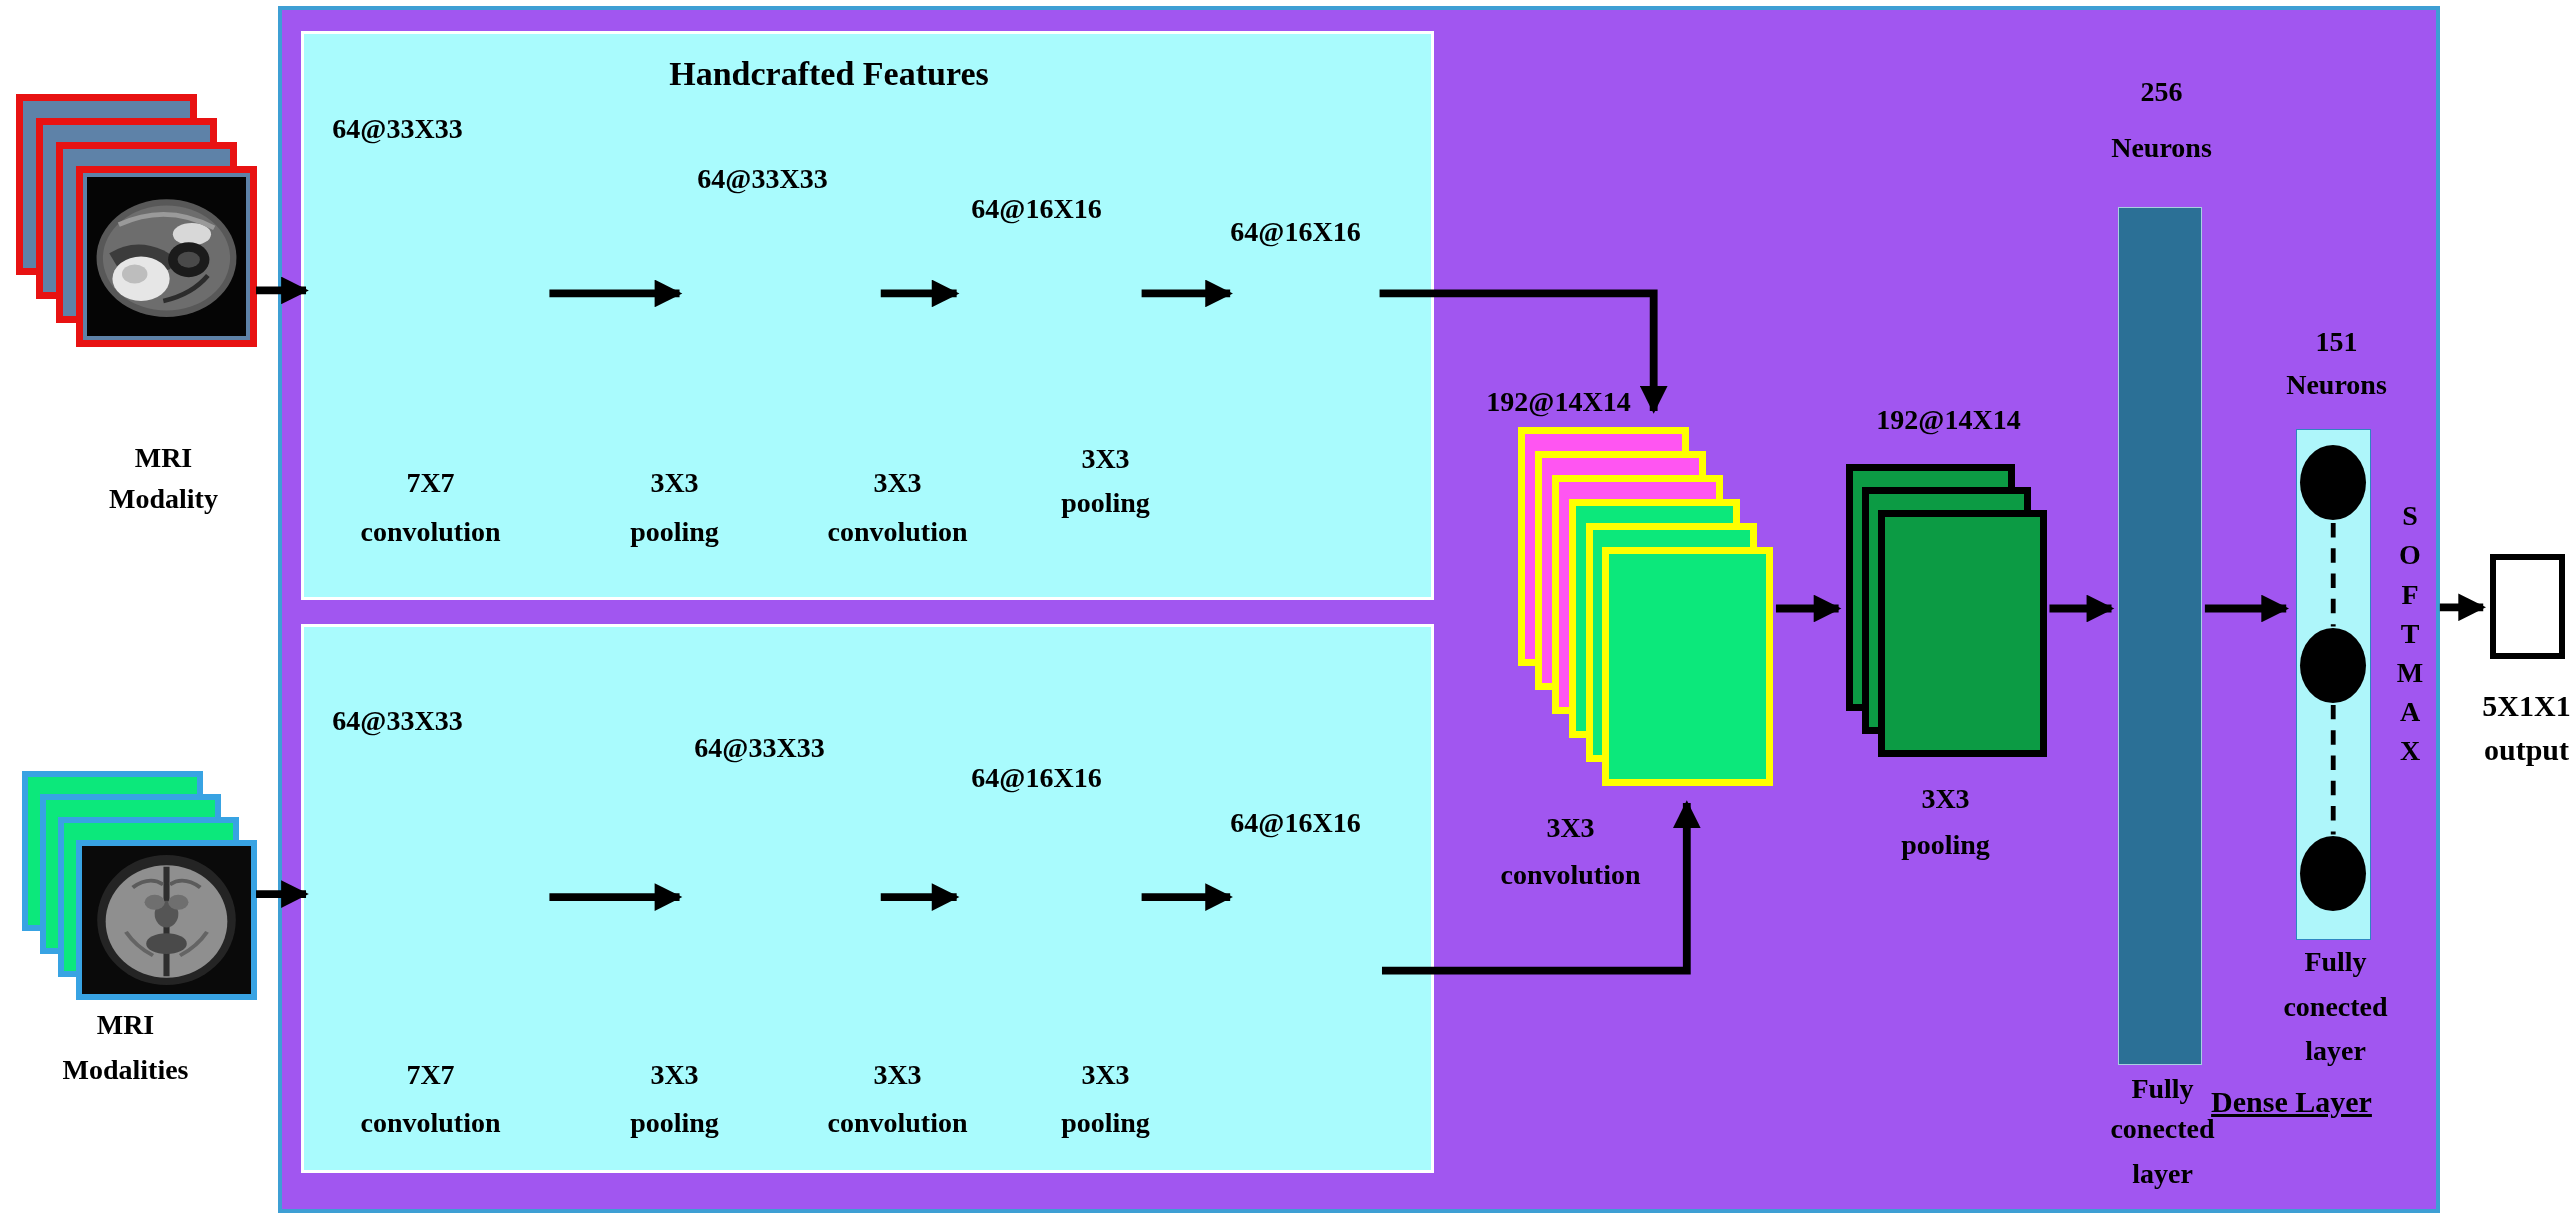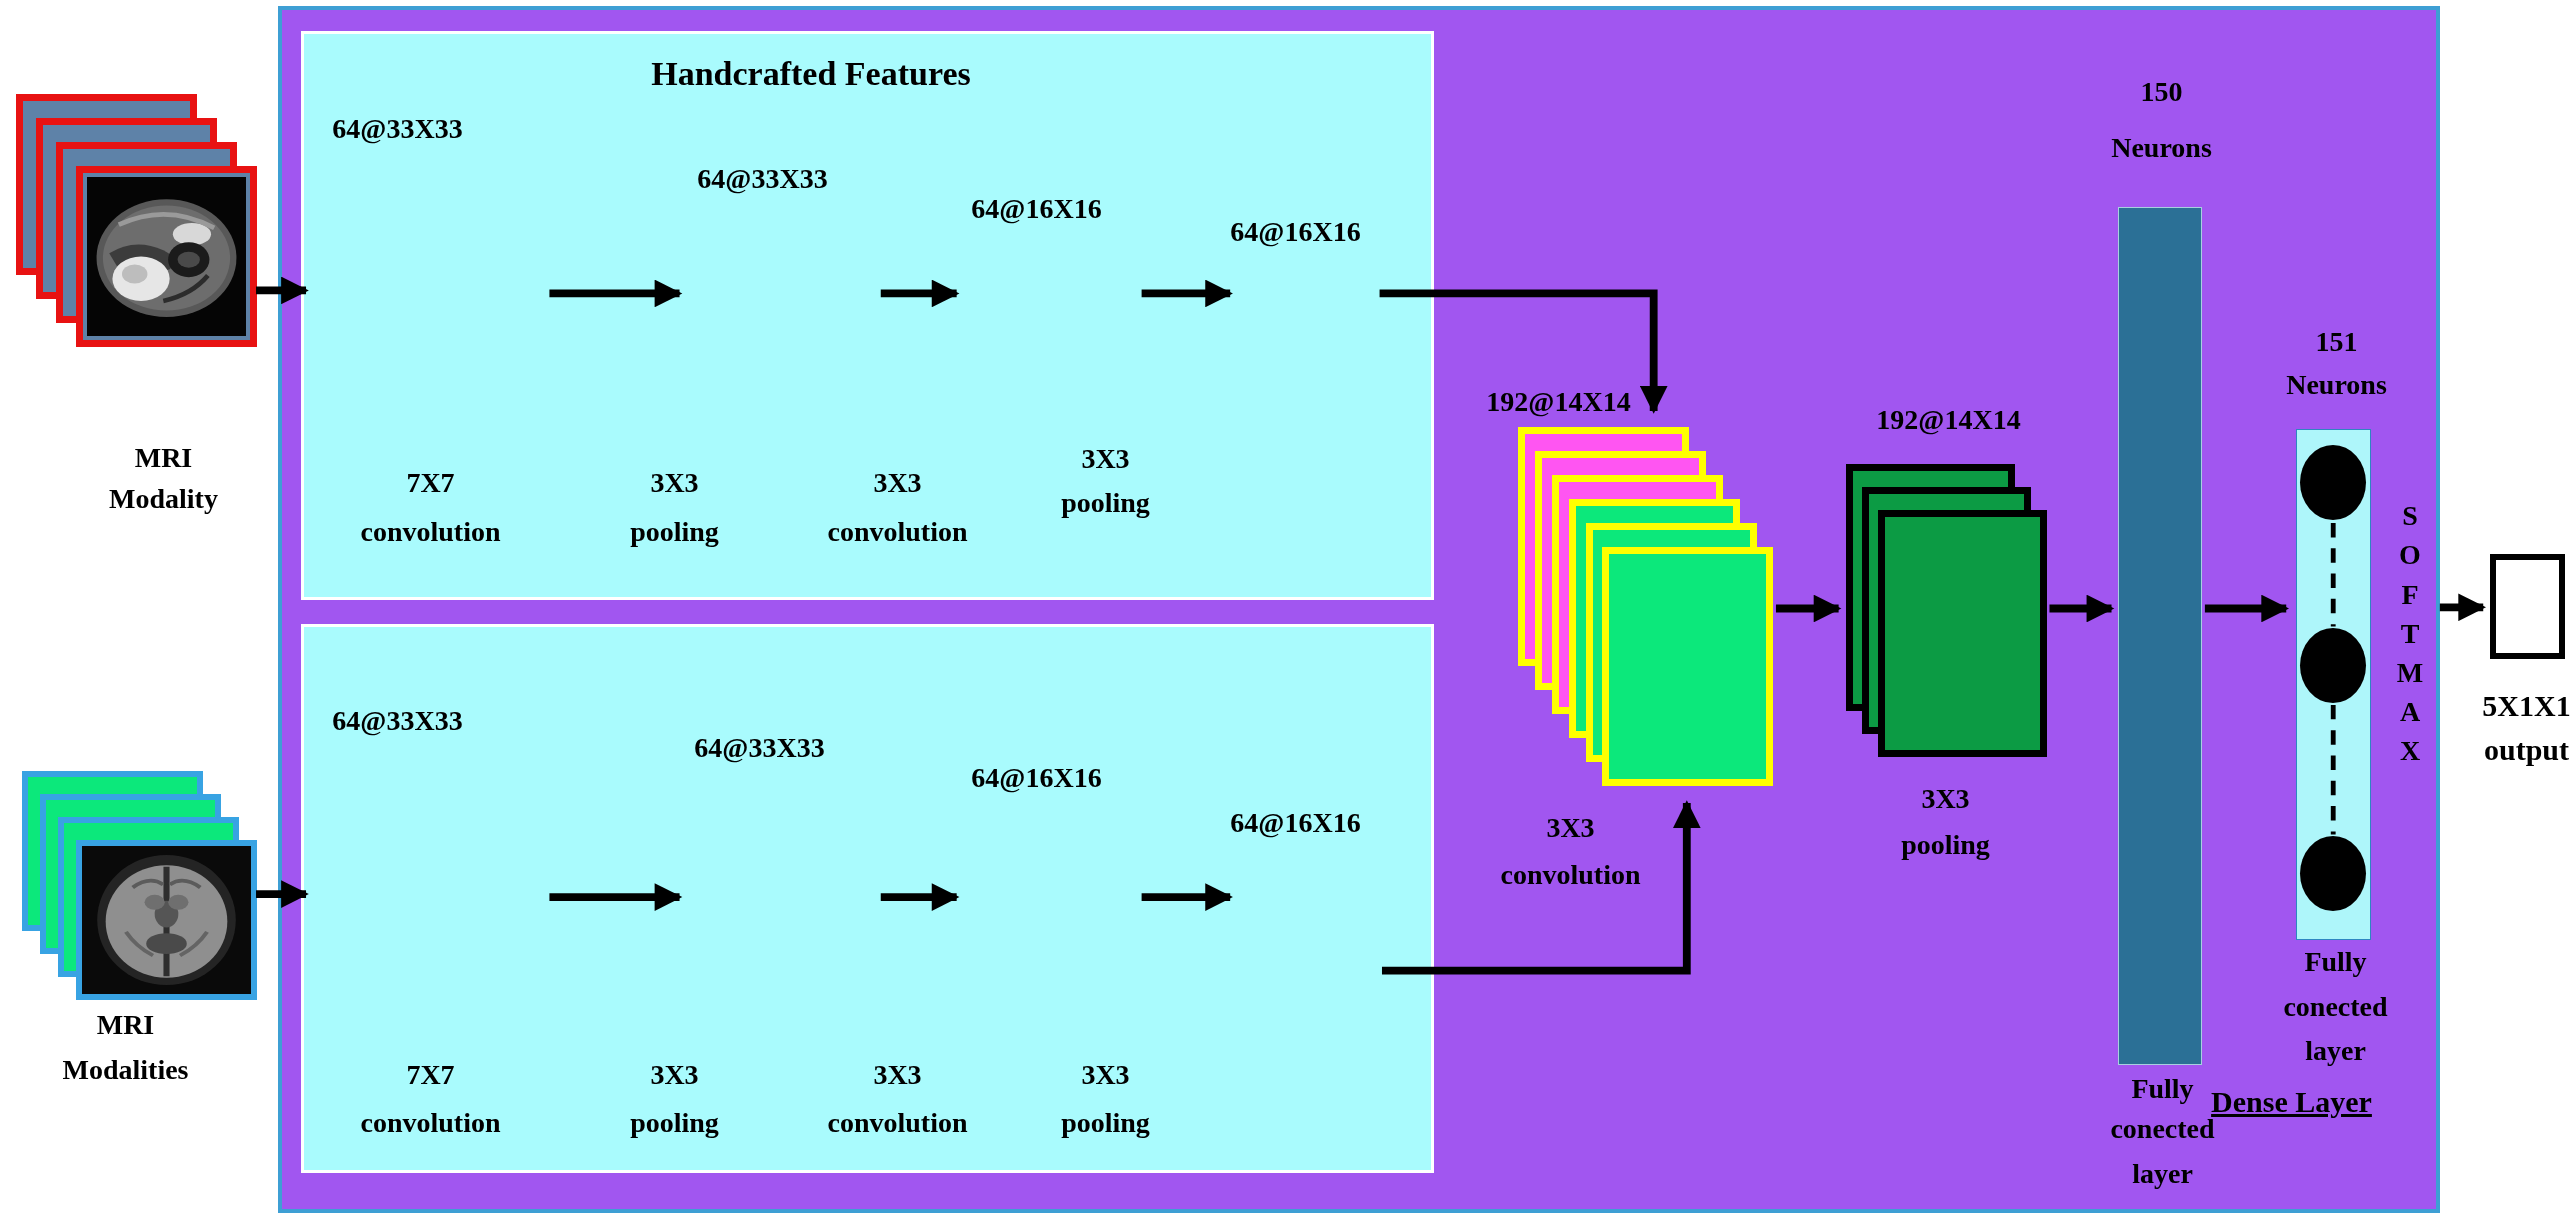"Handcrafted Features" div.lbl { left: 510px -> 528px }
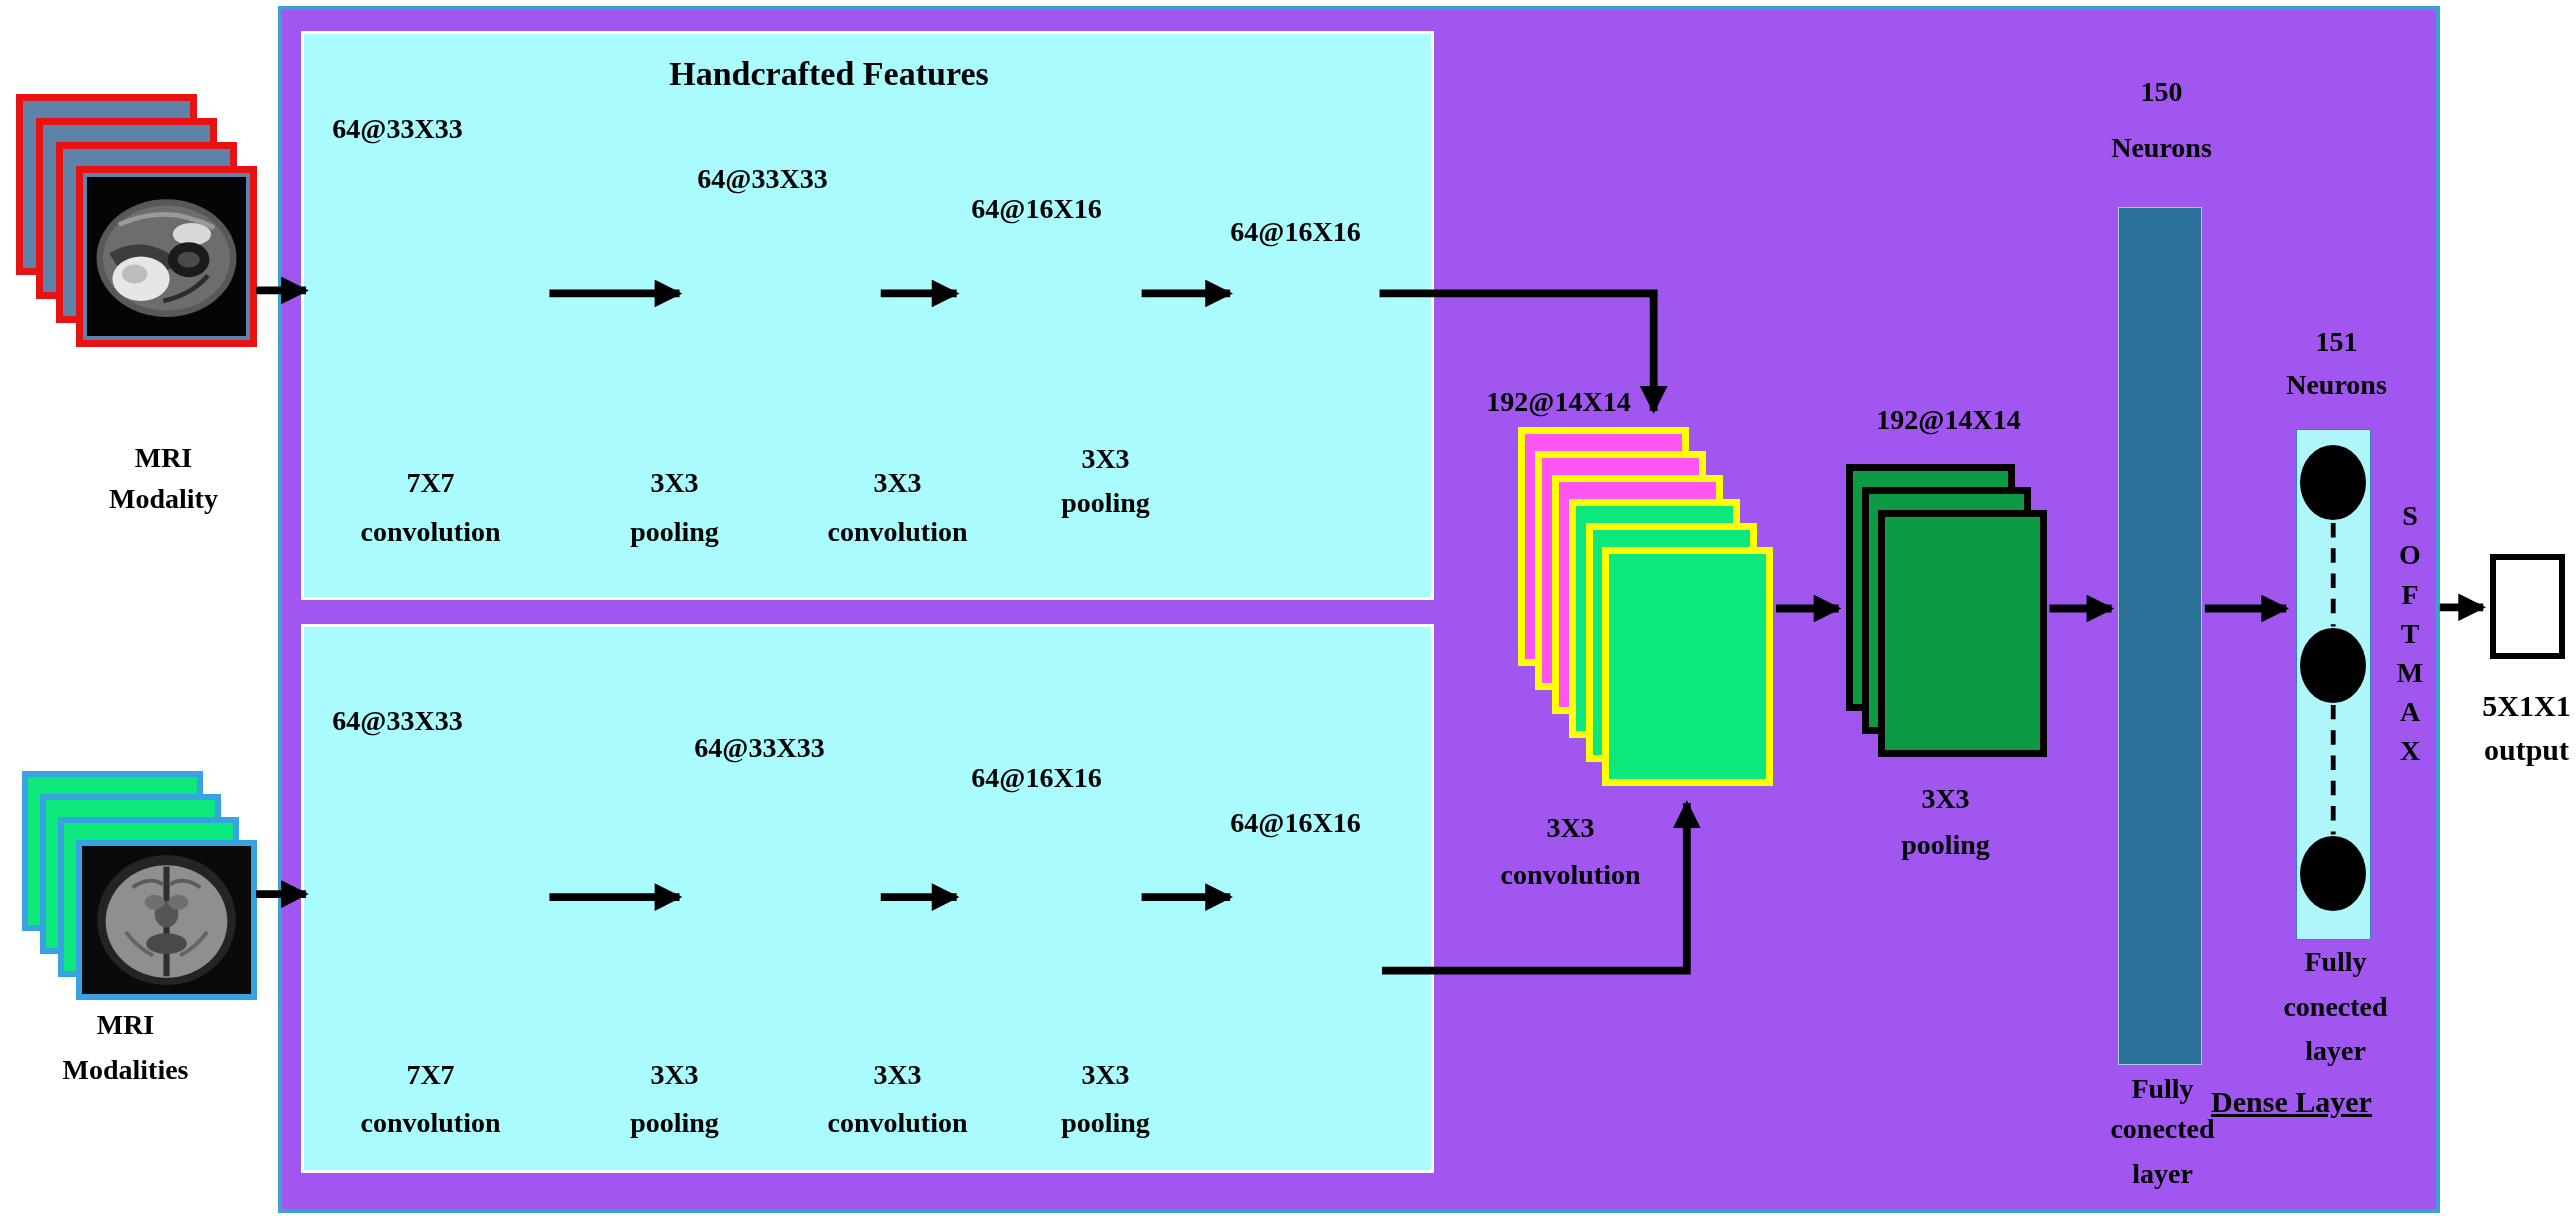"150" div.lbl { text: 150 -> 256 }
